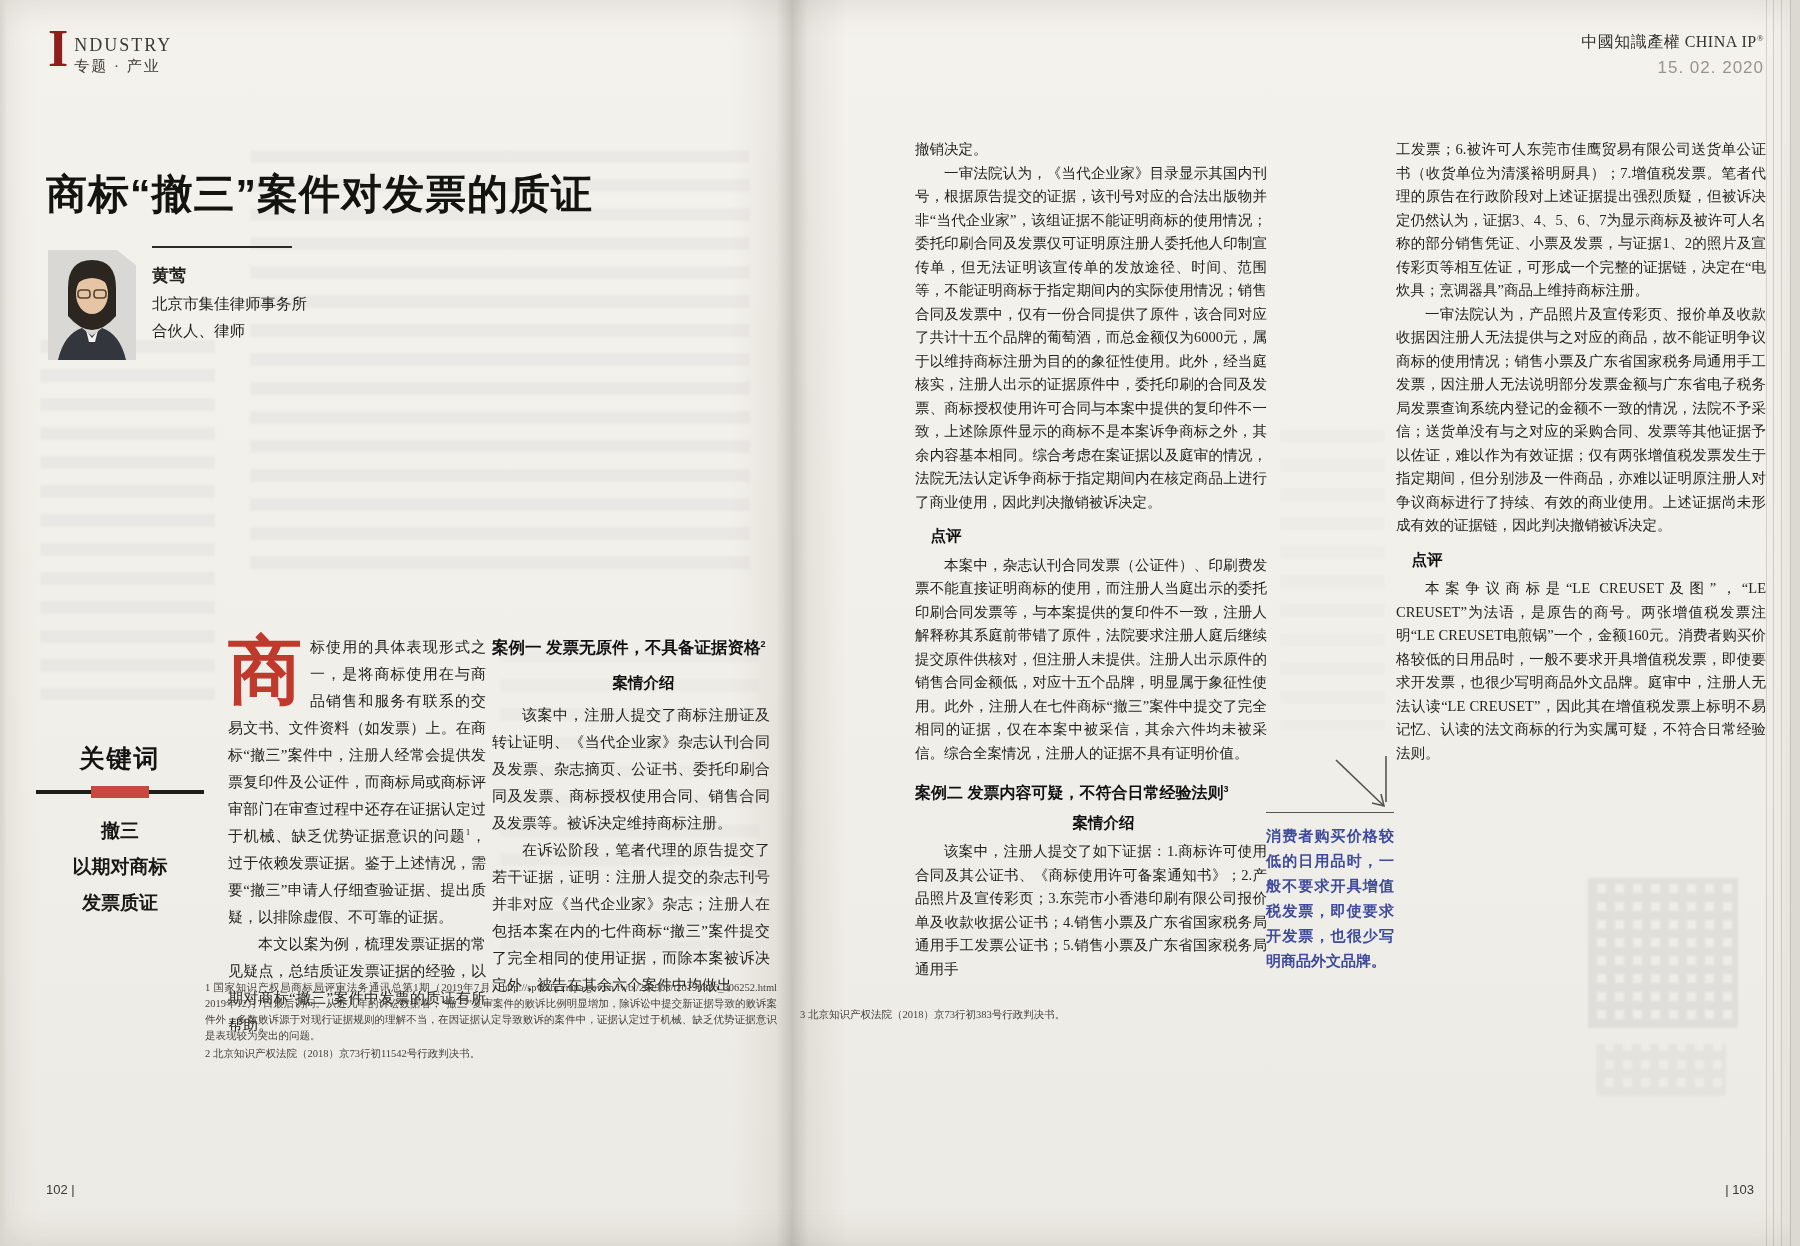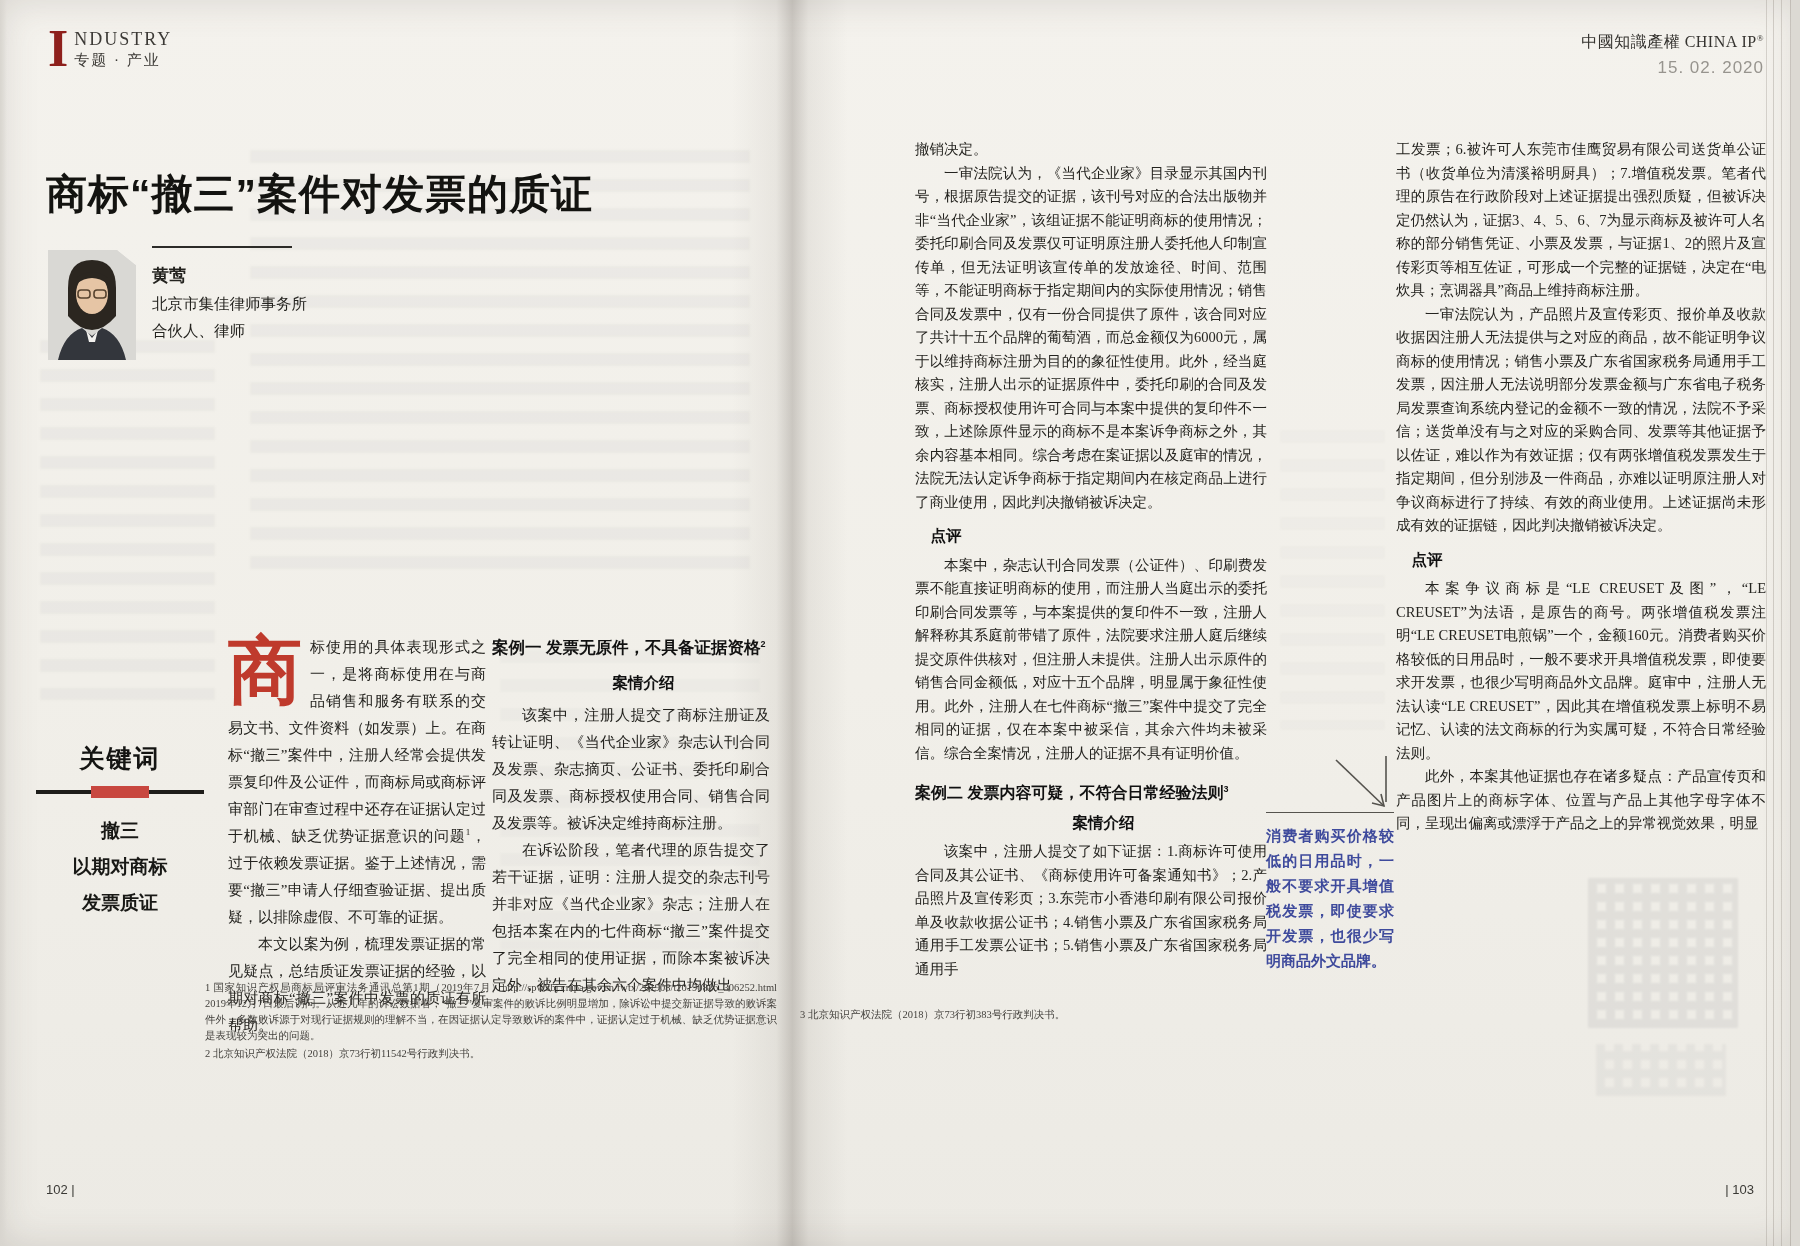"NDUSTRY" .hd-en { margin-top: none -> 6px }
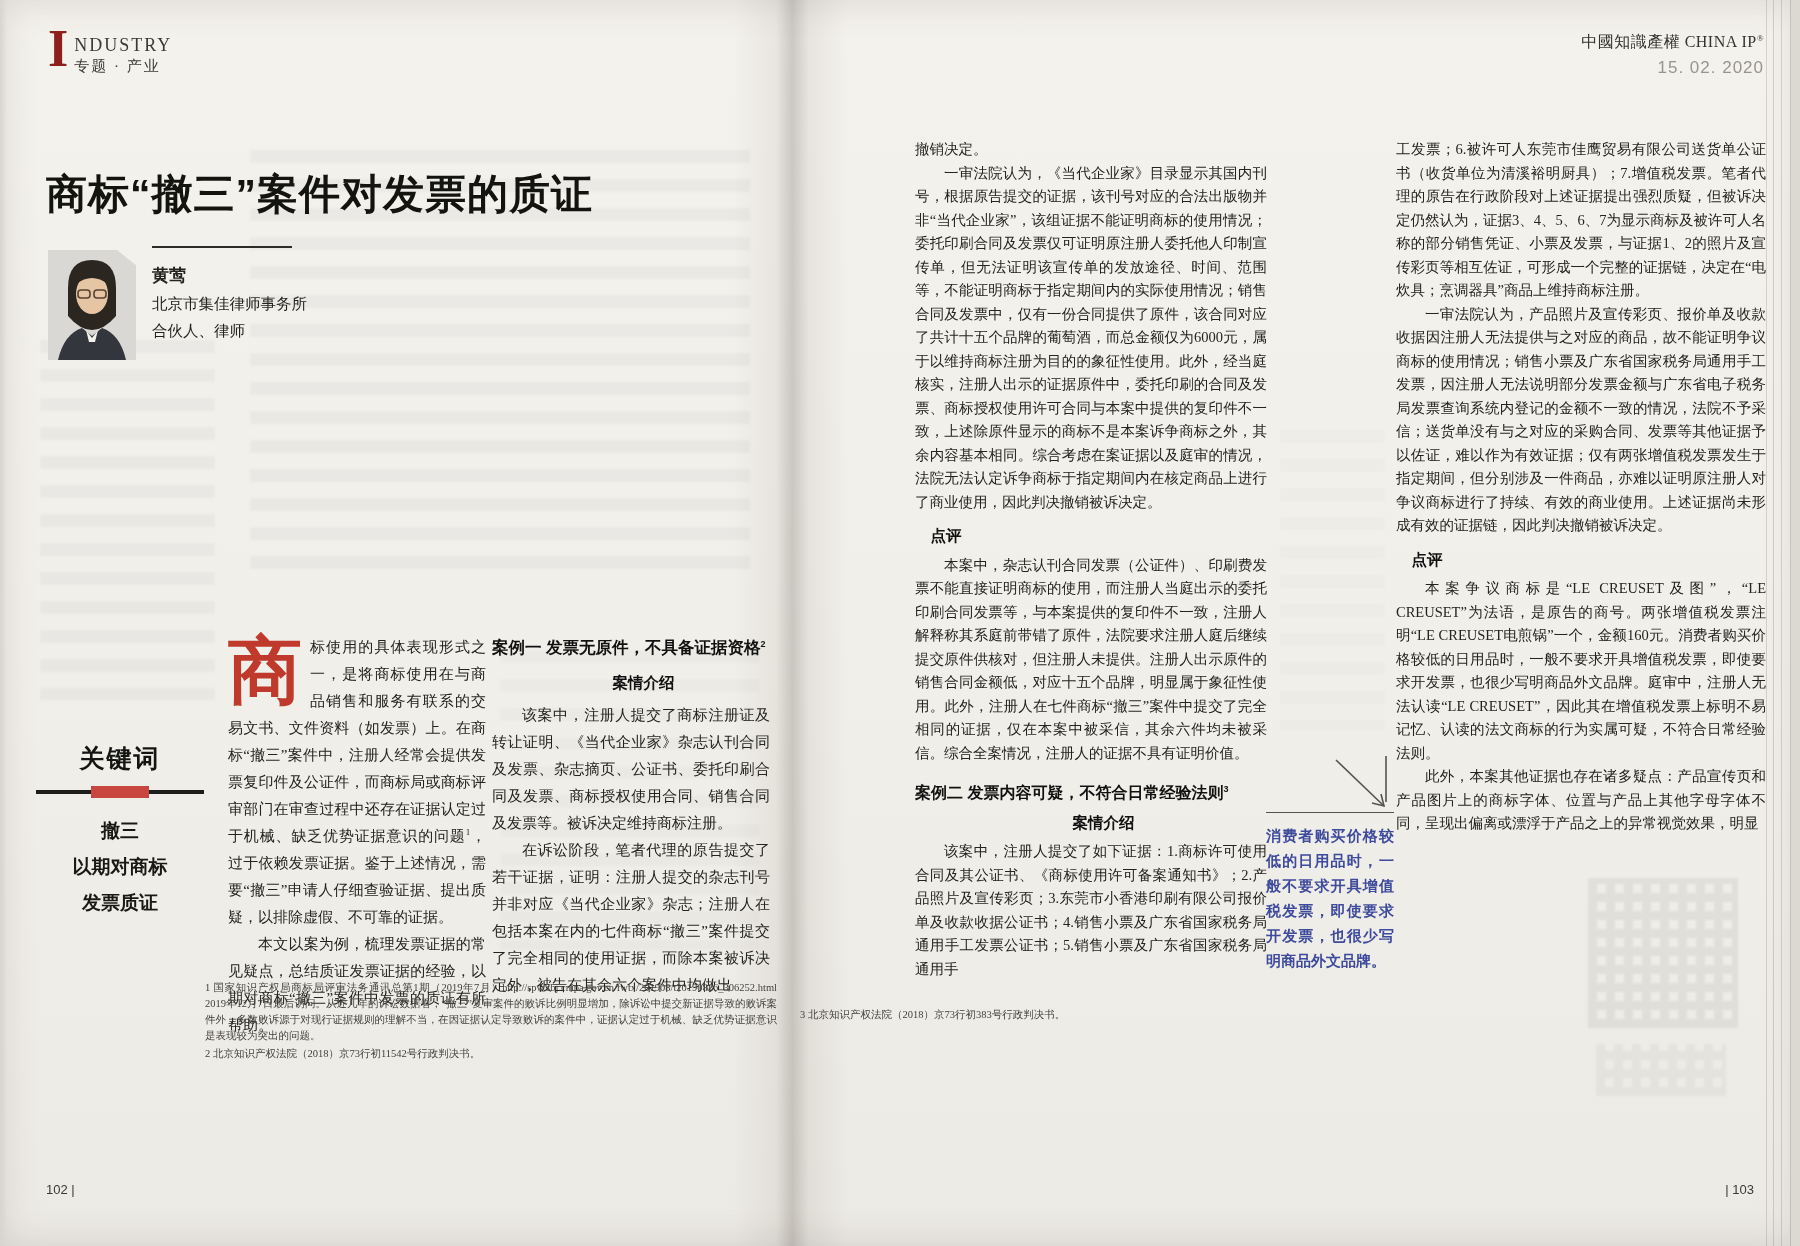"此外，本案其他证据也存在诸多疑点：产品宣传页和产品图片上的商标字体、位置与产品上" p.p { html: <p>此外，本案其他证据也存在诸多疑点：产品宣传页和产品图片上的商标字体、位置与产品上其他字母字体不同，呈现出偏离或漂浮于产品之上的异常视觉效果，明显</p> -> none }
